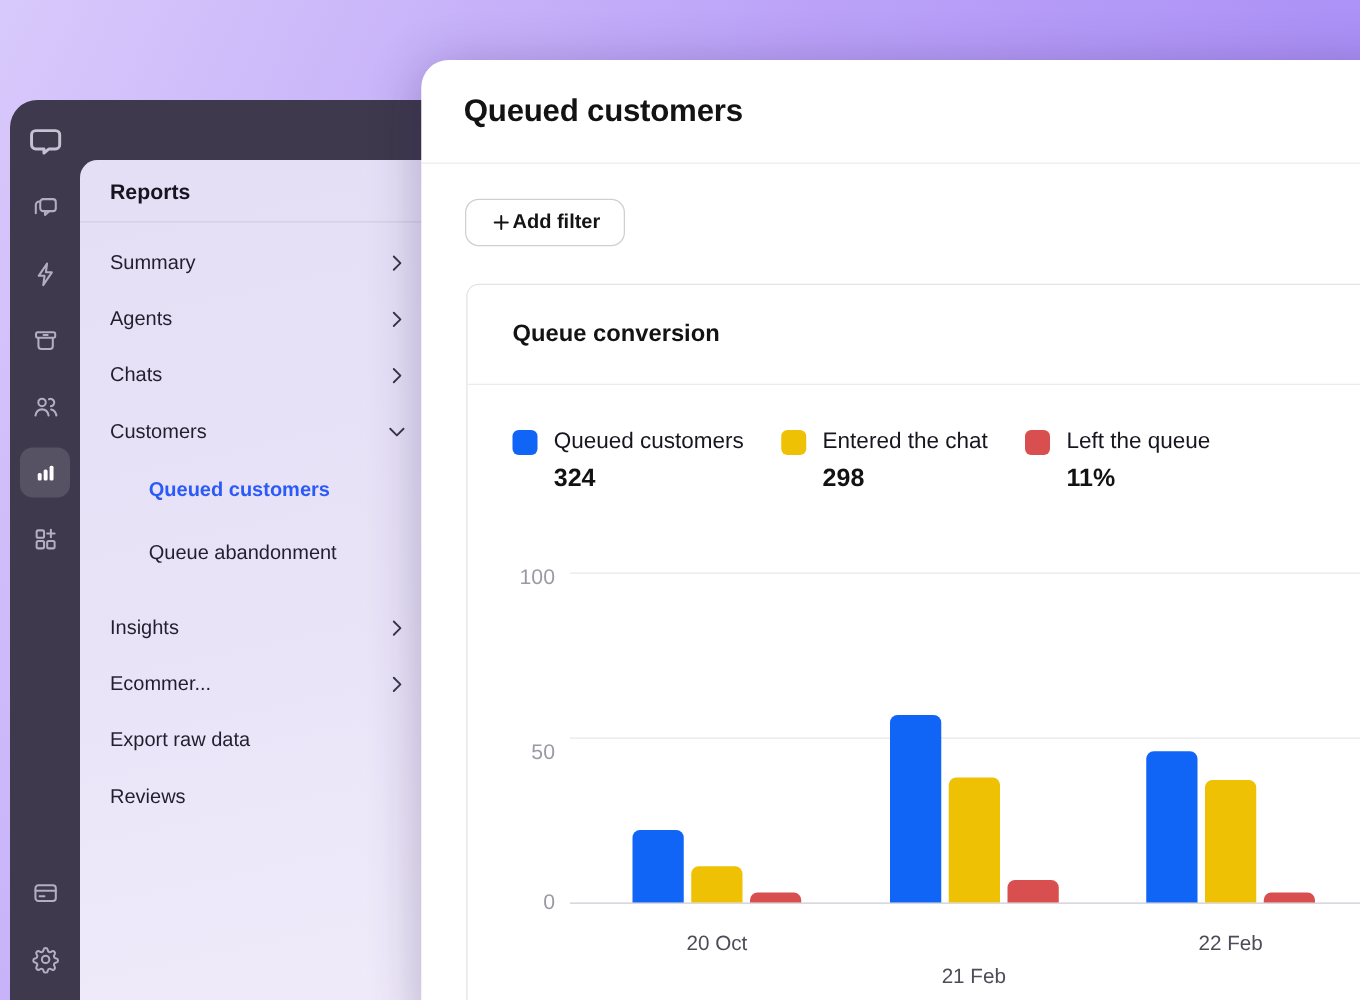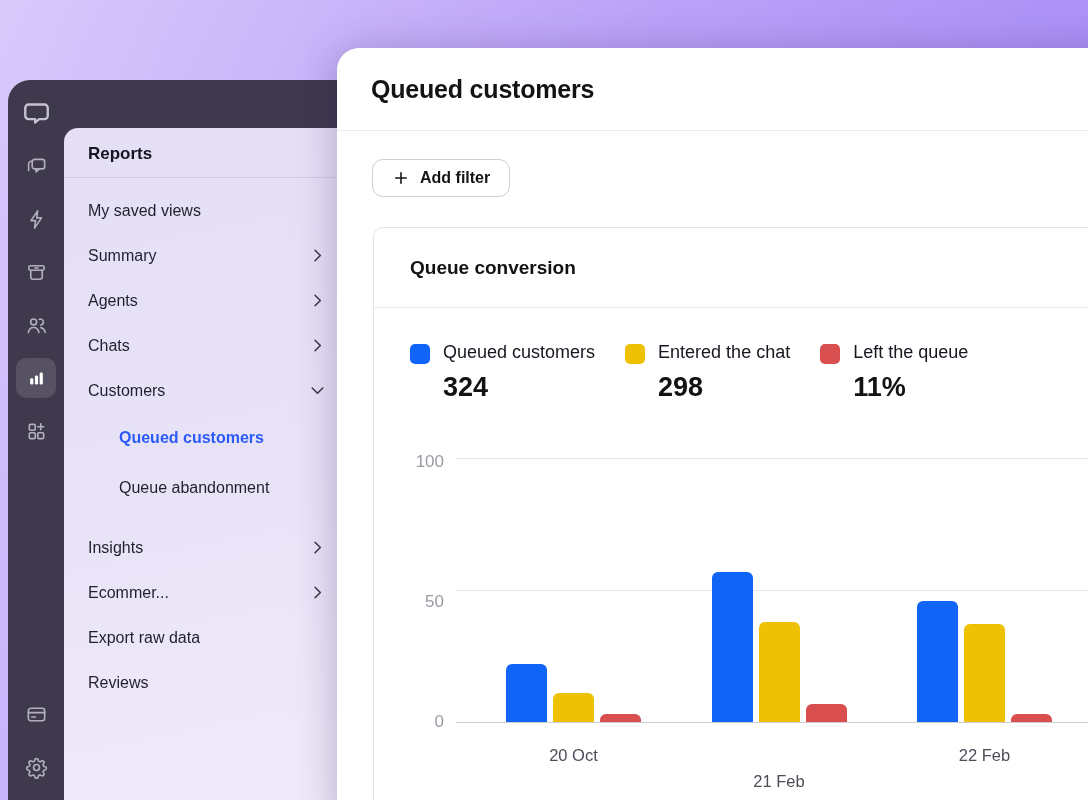"Add filter" .add-filter { gap: 10px -> none }
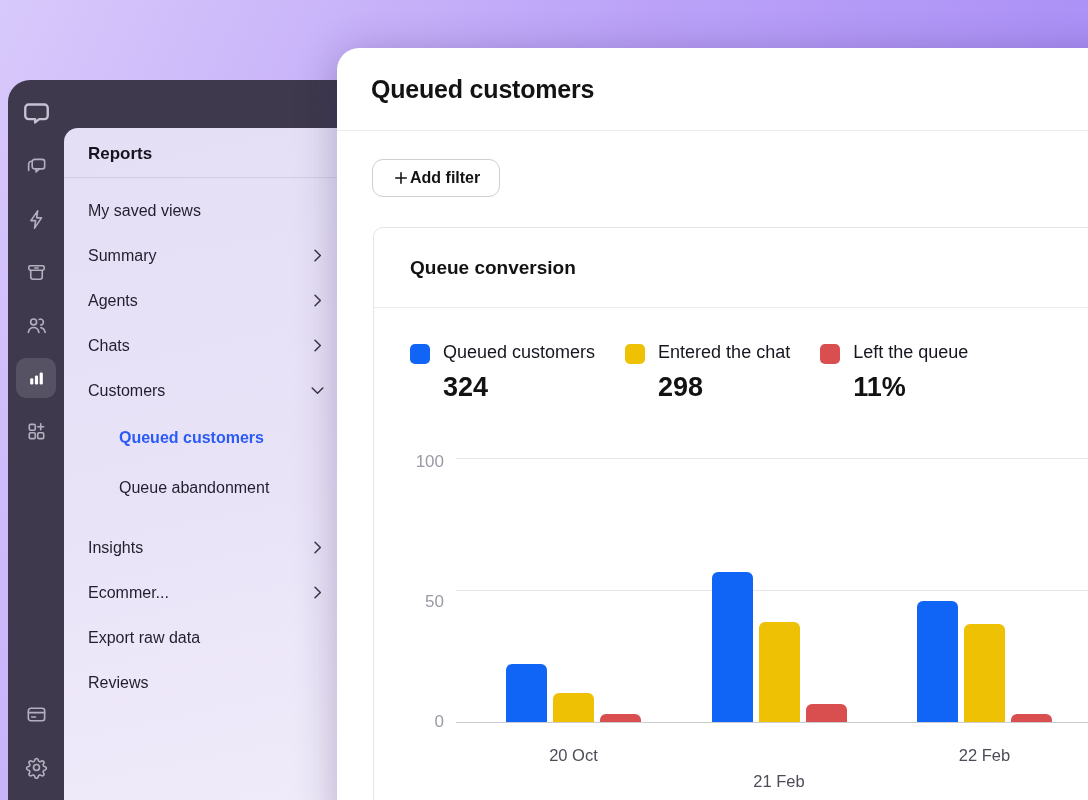"My saved views" div.nav-item { html: <div> <span>My saved views</span> </div> -> none }
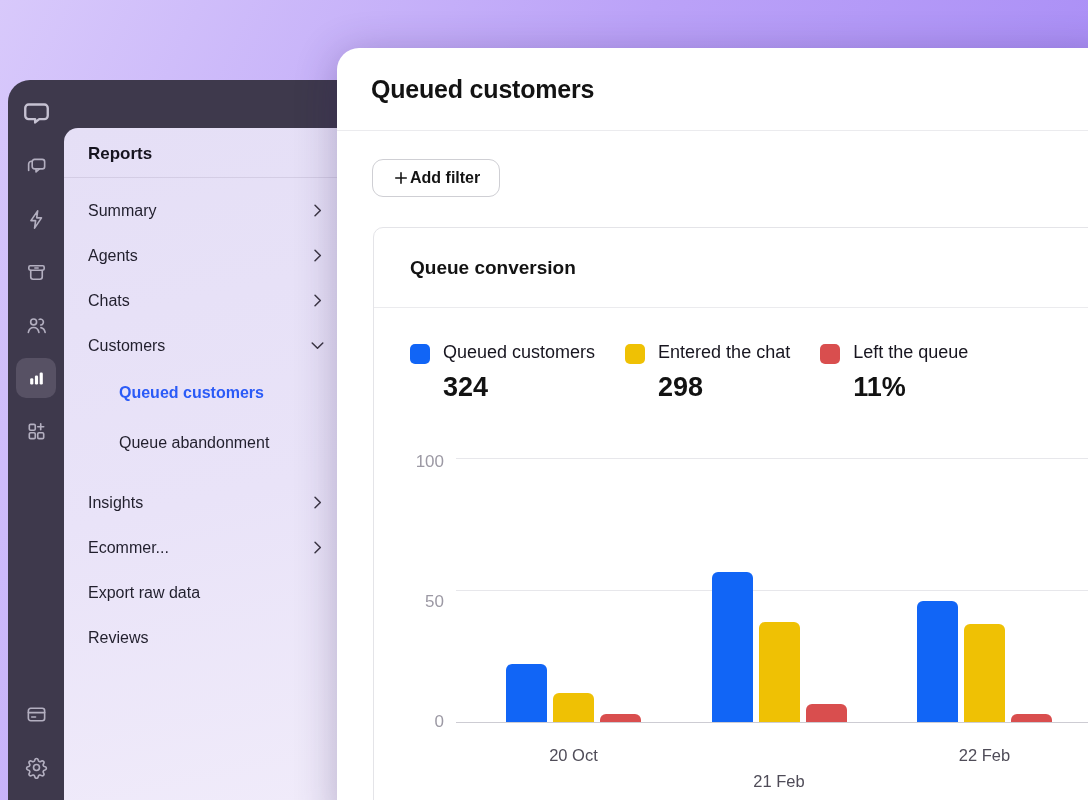"324" .legend-value { font-size: 27px -> 20px }
